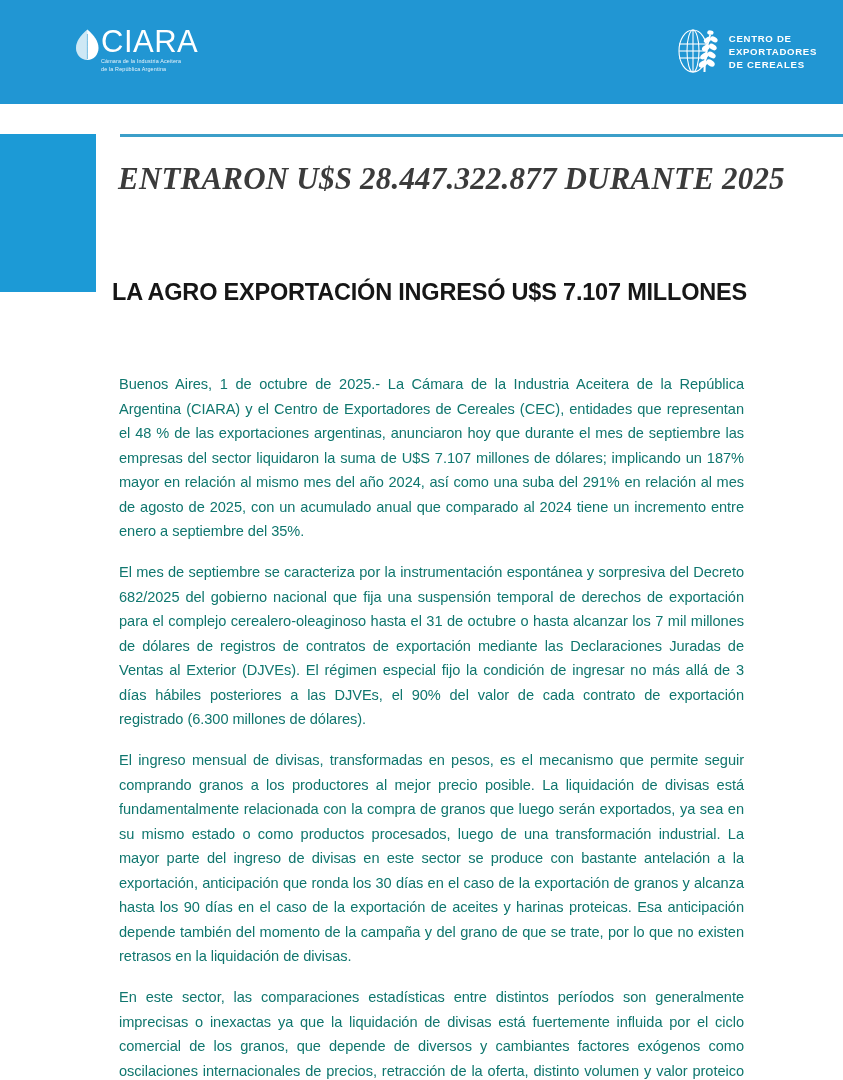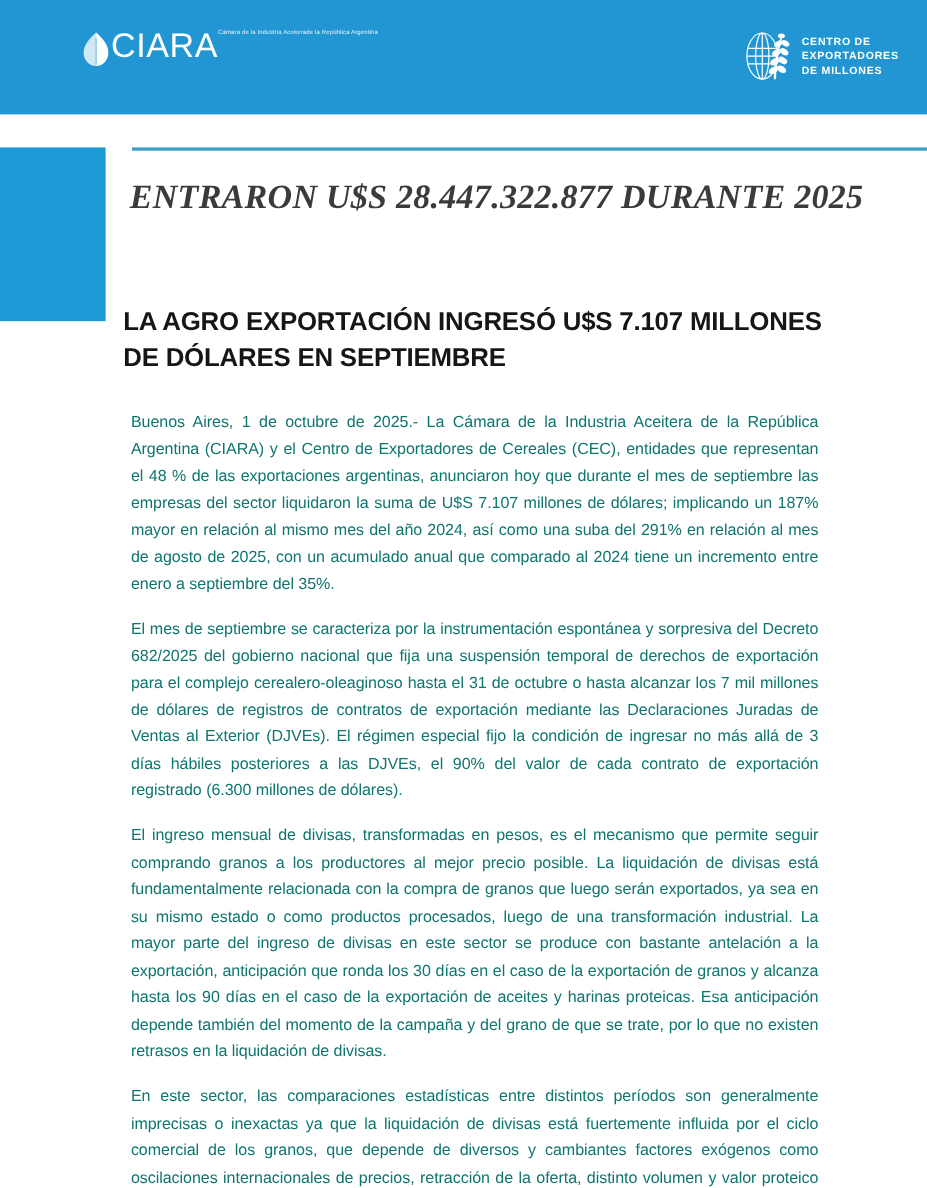"CIARA" .ciara-textblock { flex-direction: row -> column }
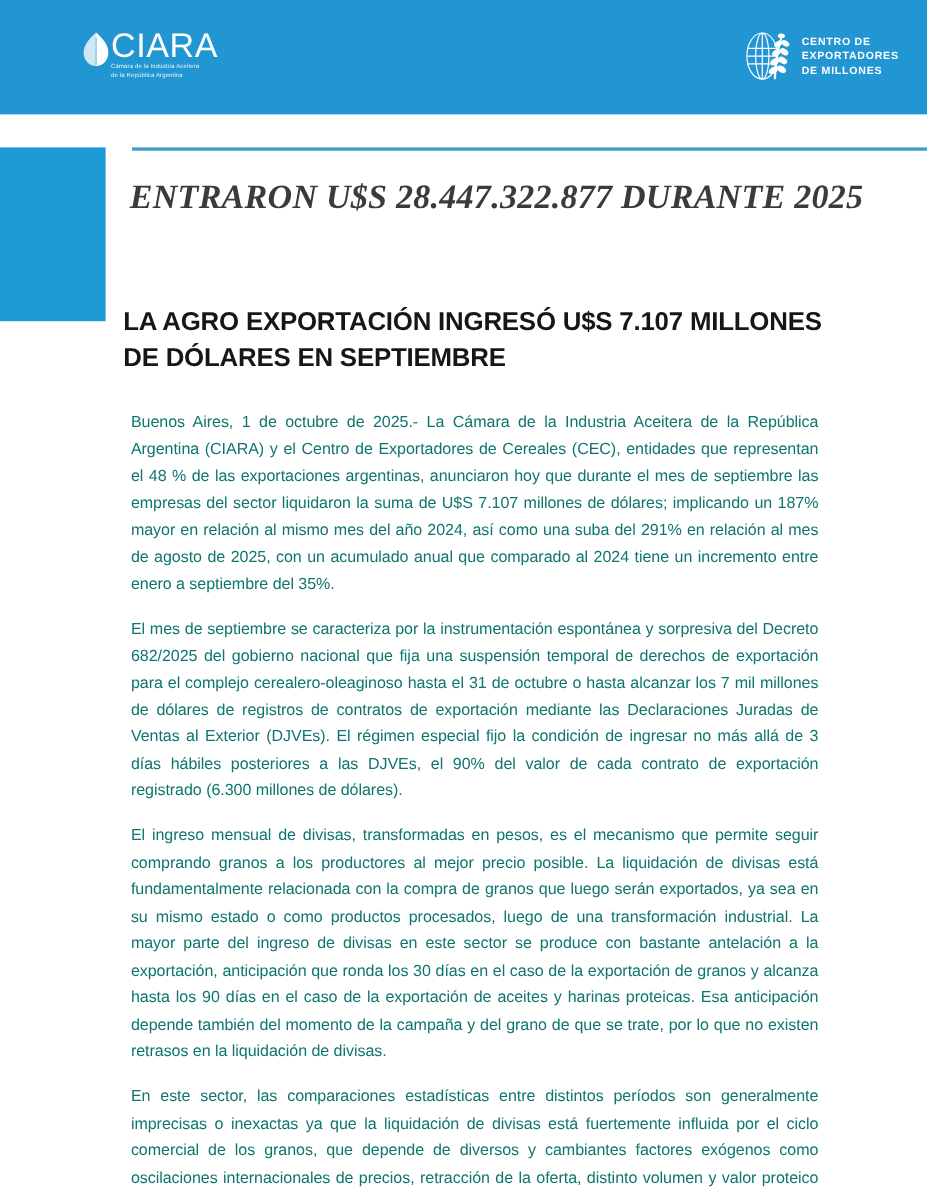"DE MILLONES" div.cec-line { text: MILLONES -> CEREALES }
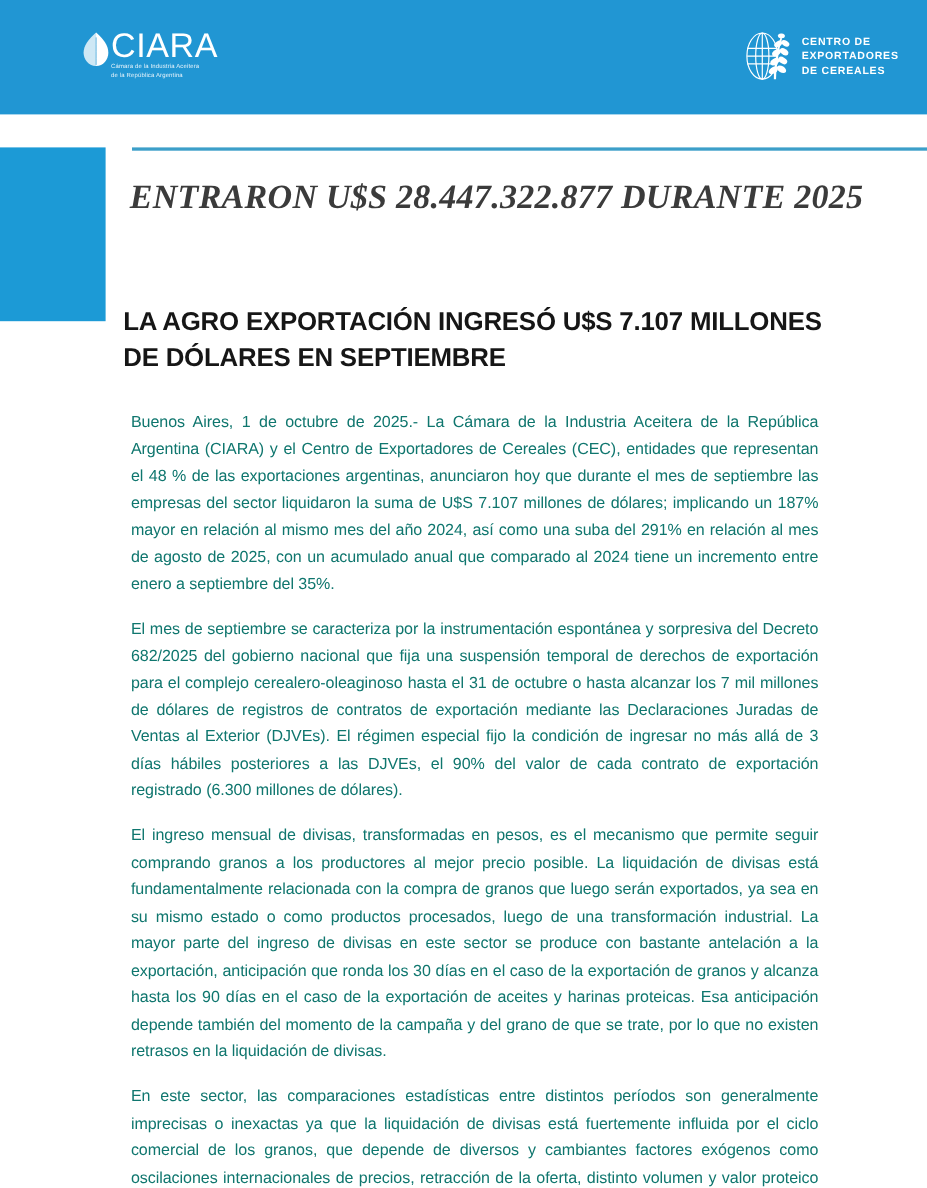"DE DÓLARES EN SEPTIEMBRE" div { html: <div>DE DÓLARES EN SEPTIEMBRE</div> -> none }
